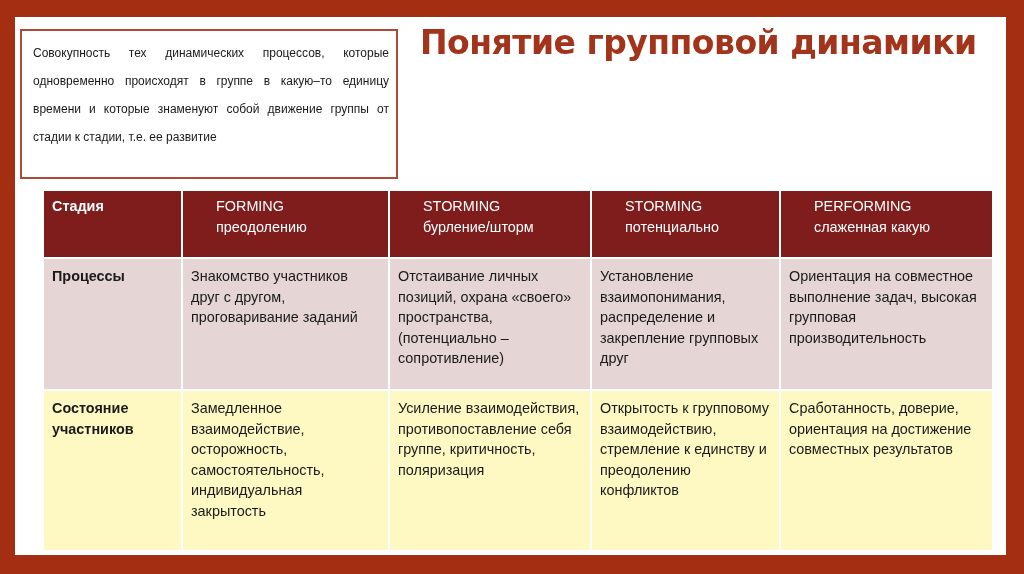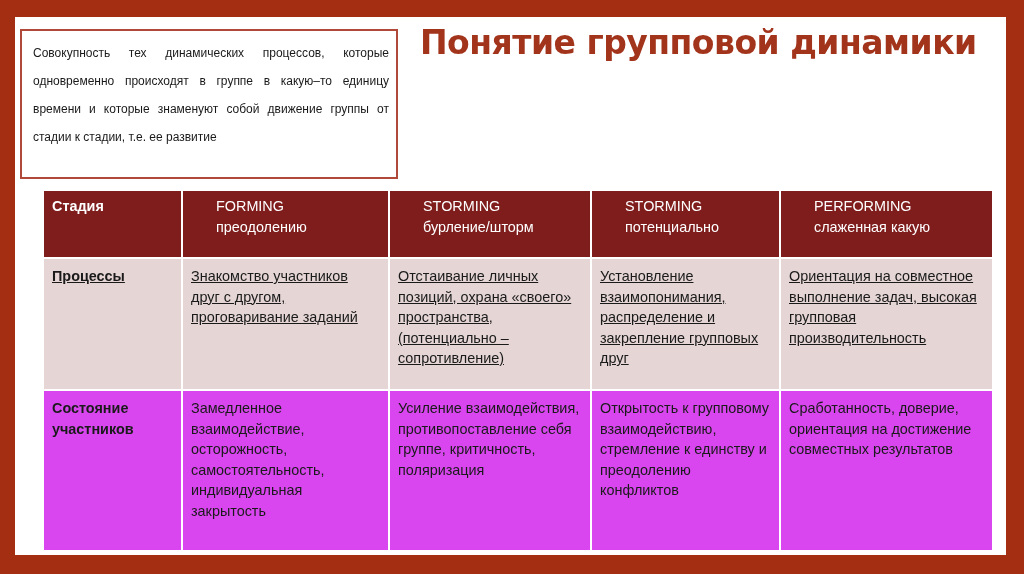"Процессы" table.stages tr.r1 td { text-decoration: underline -> none }
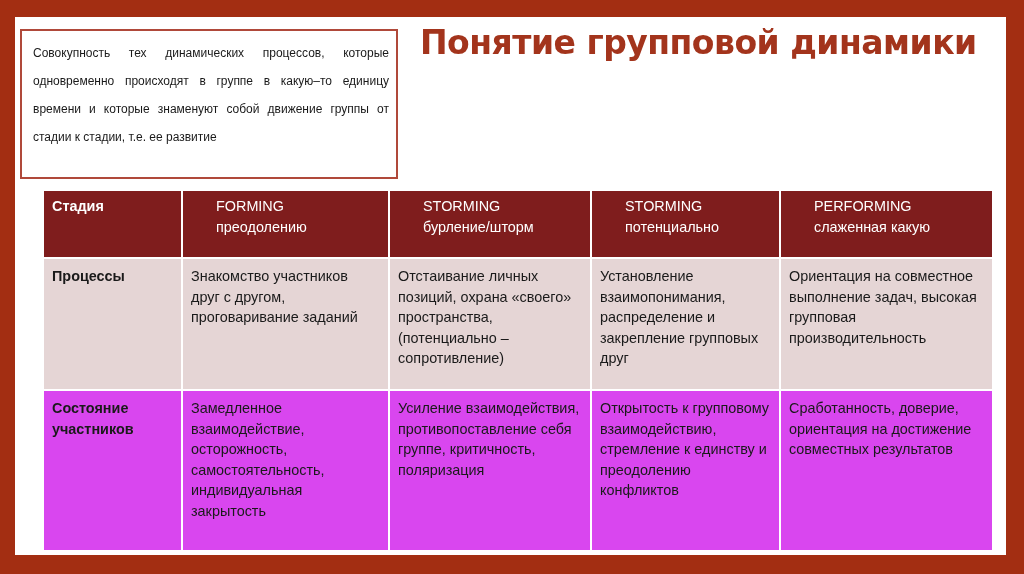"Состояние участников" table.stages tr.r2 td { background: #d946ef -> #fef9c3 }
